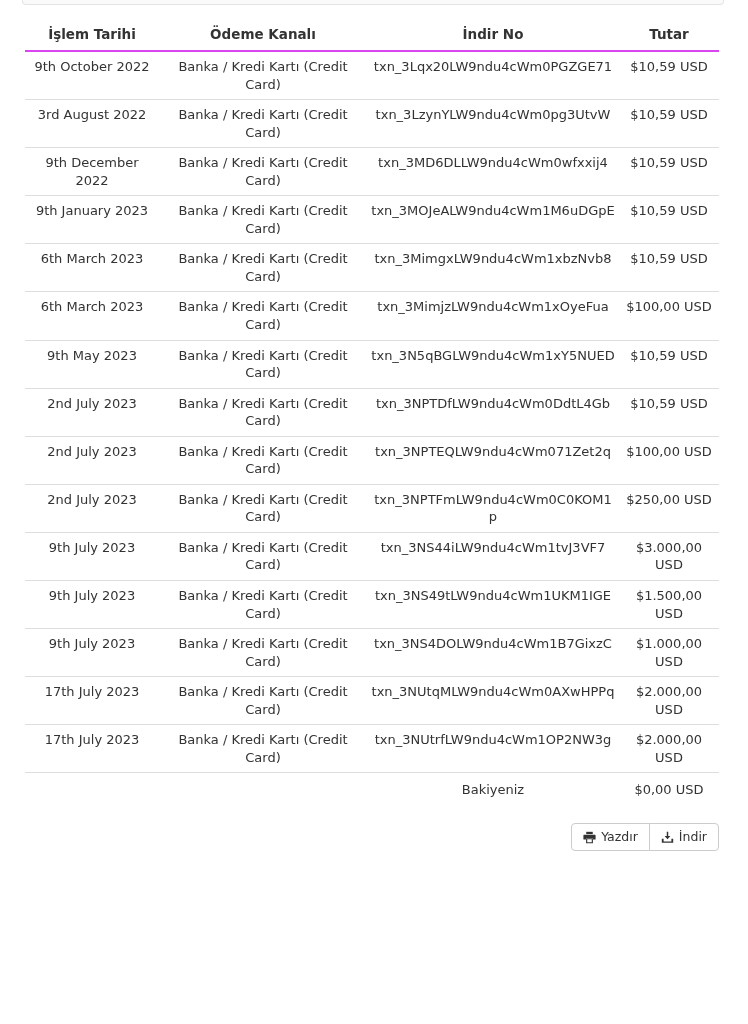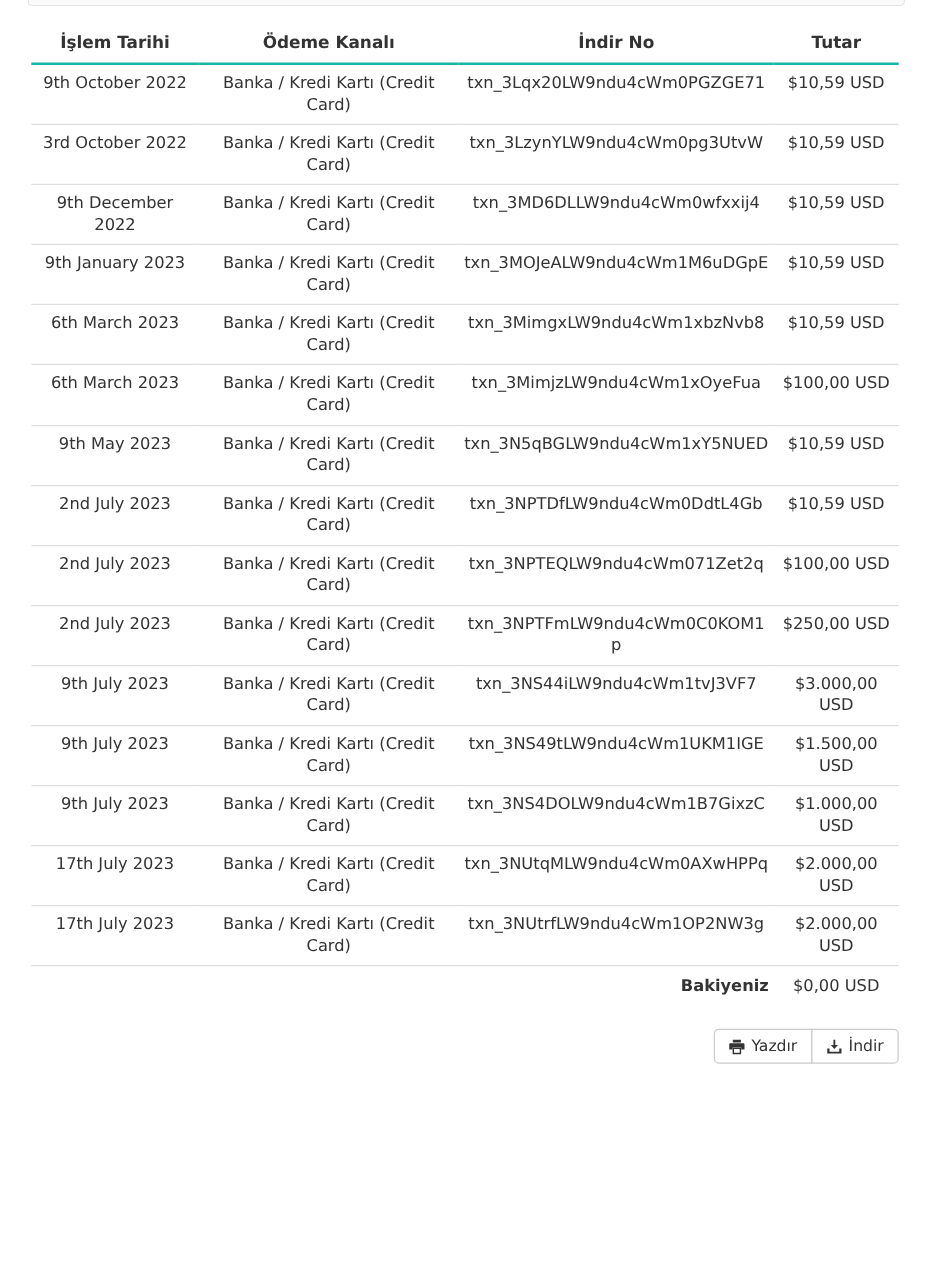"İşlem Tarihi" .tx-table th { border-bottom: 2px solid #14b8a6 -> 2px solid #d946ef }
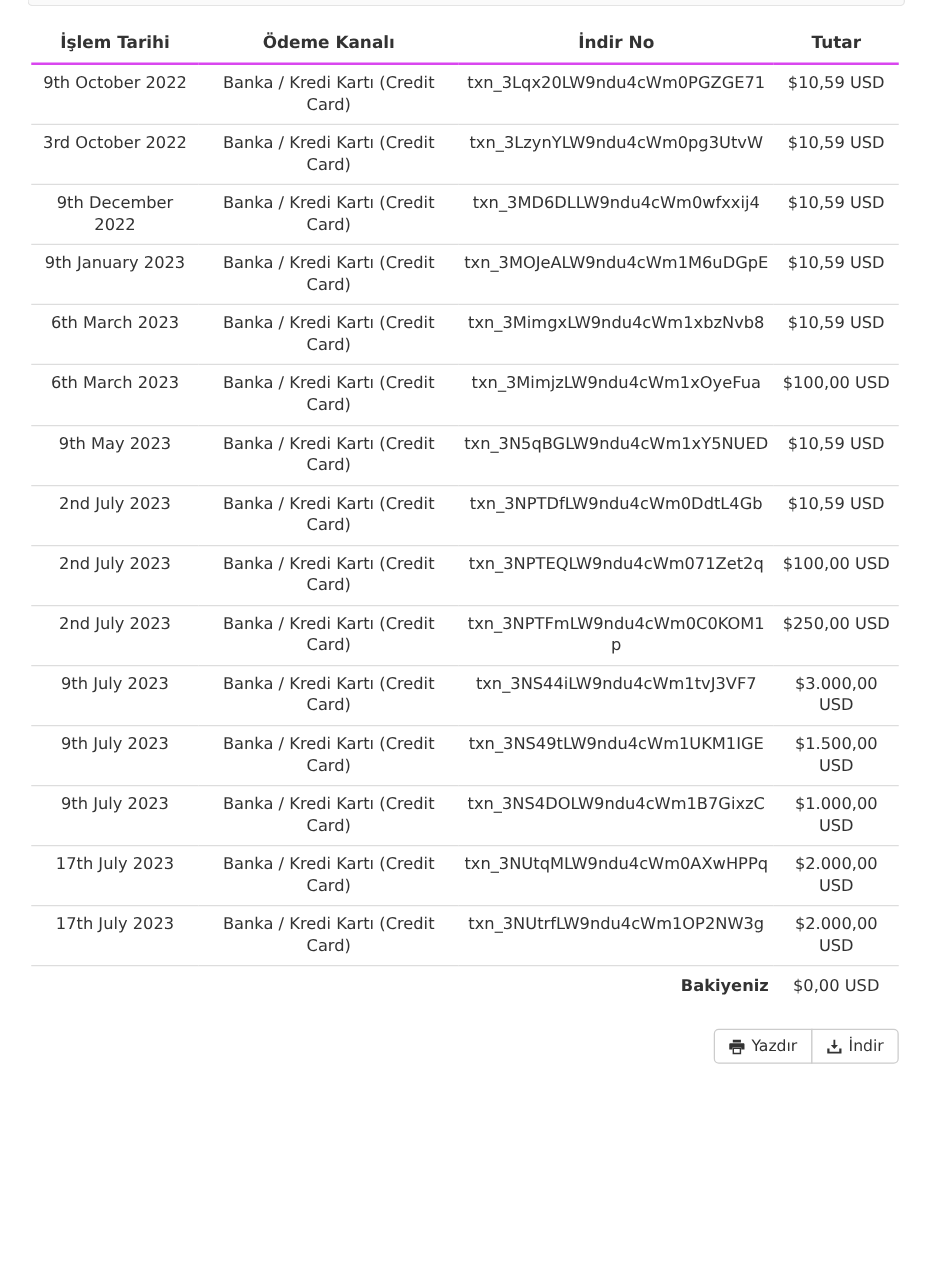"3rd October 2022" td { text: October -> August }
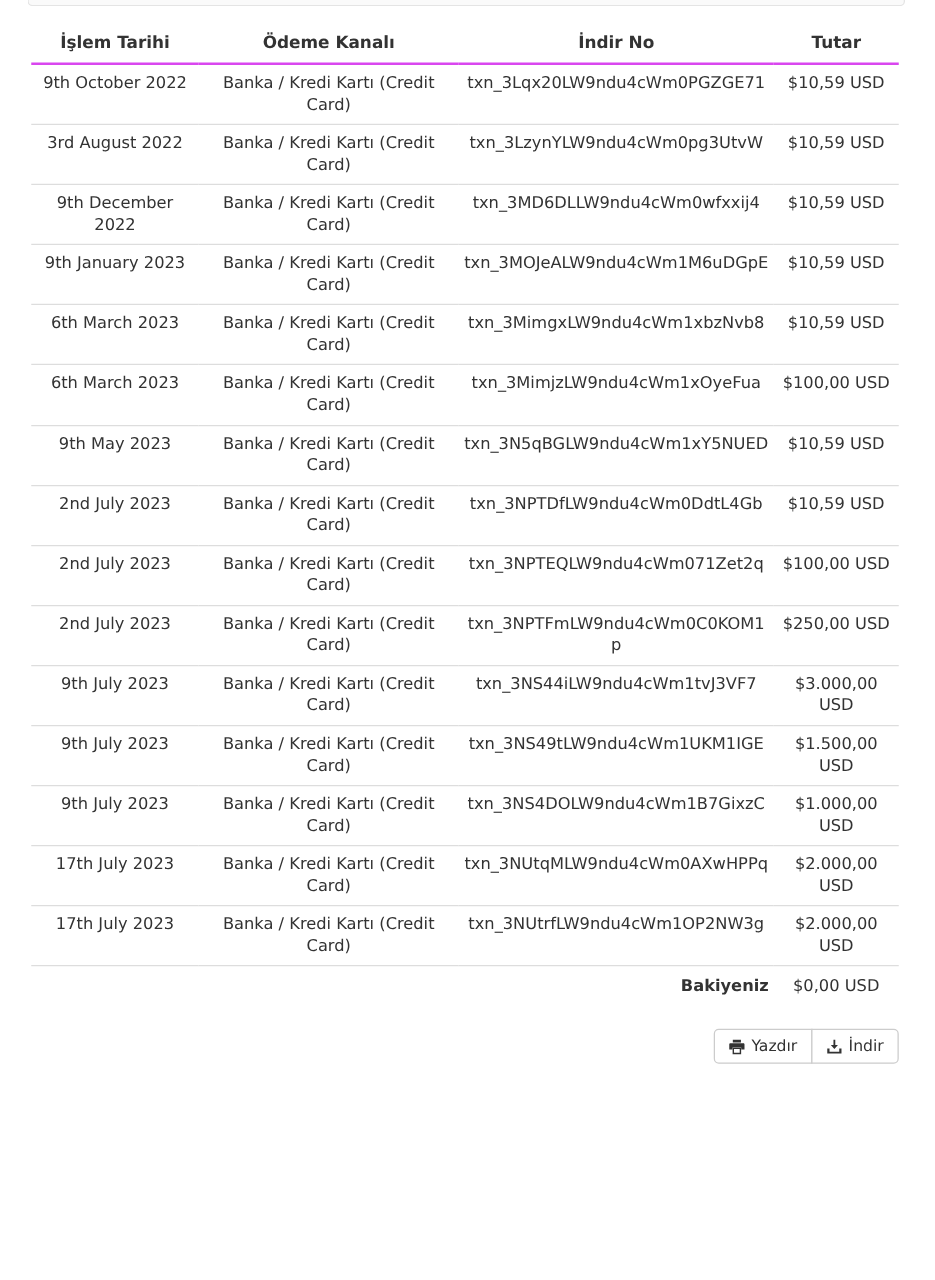"Bakiyeniz" .tx-table tfoot .balance-label { font-weight: bold -> normal; text-align: right -> none }
